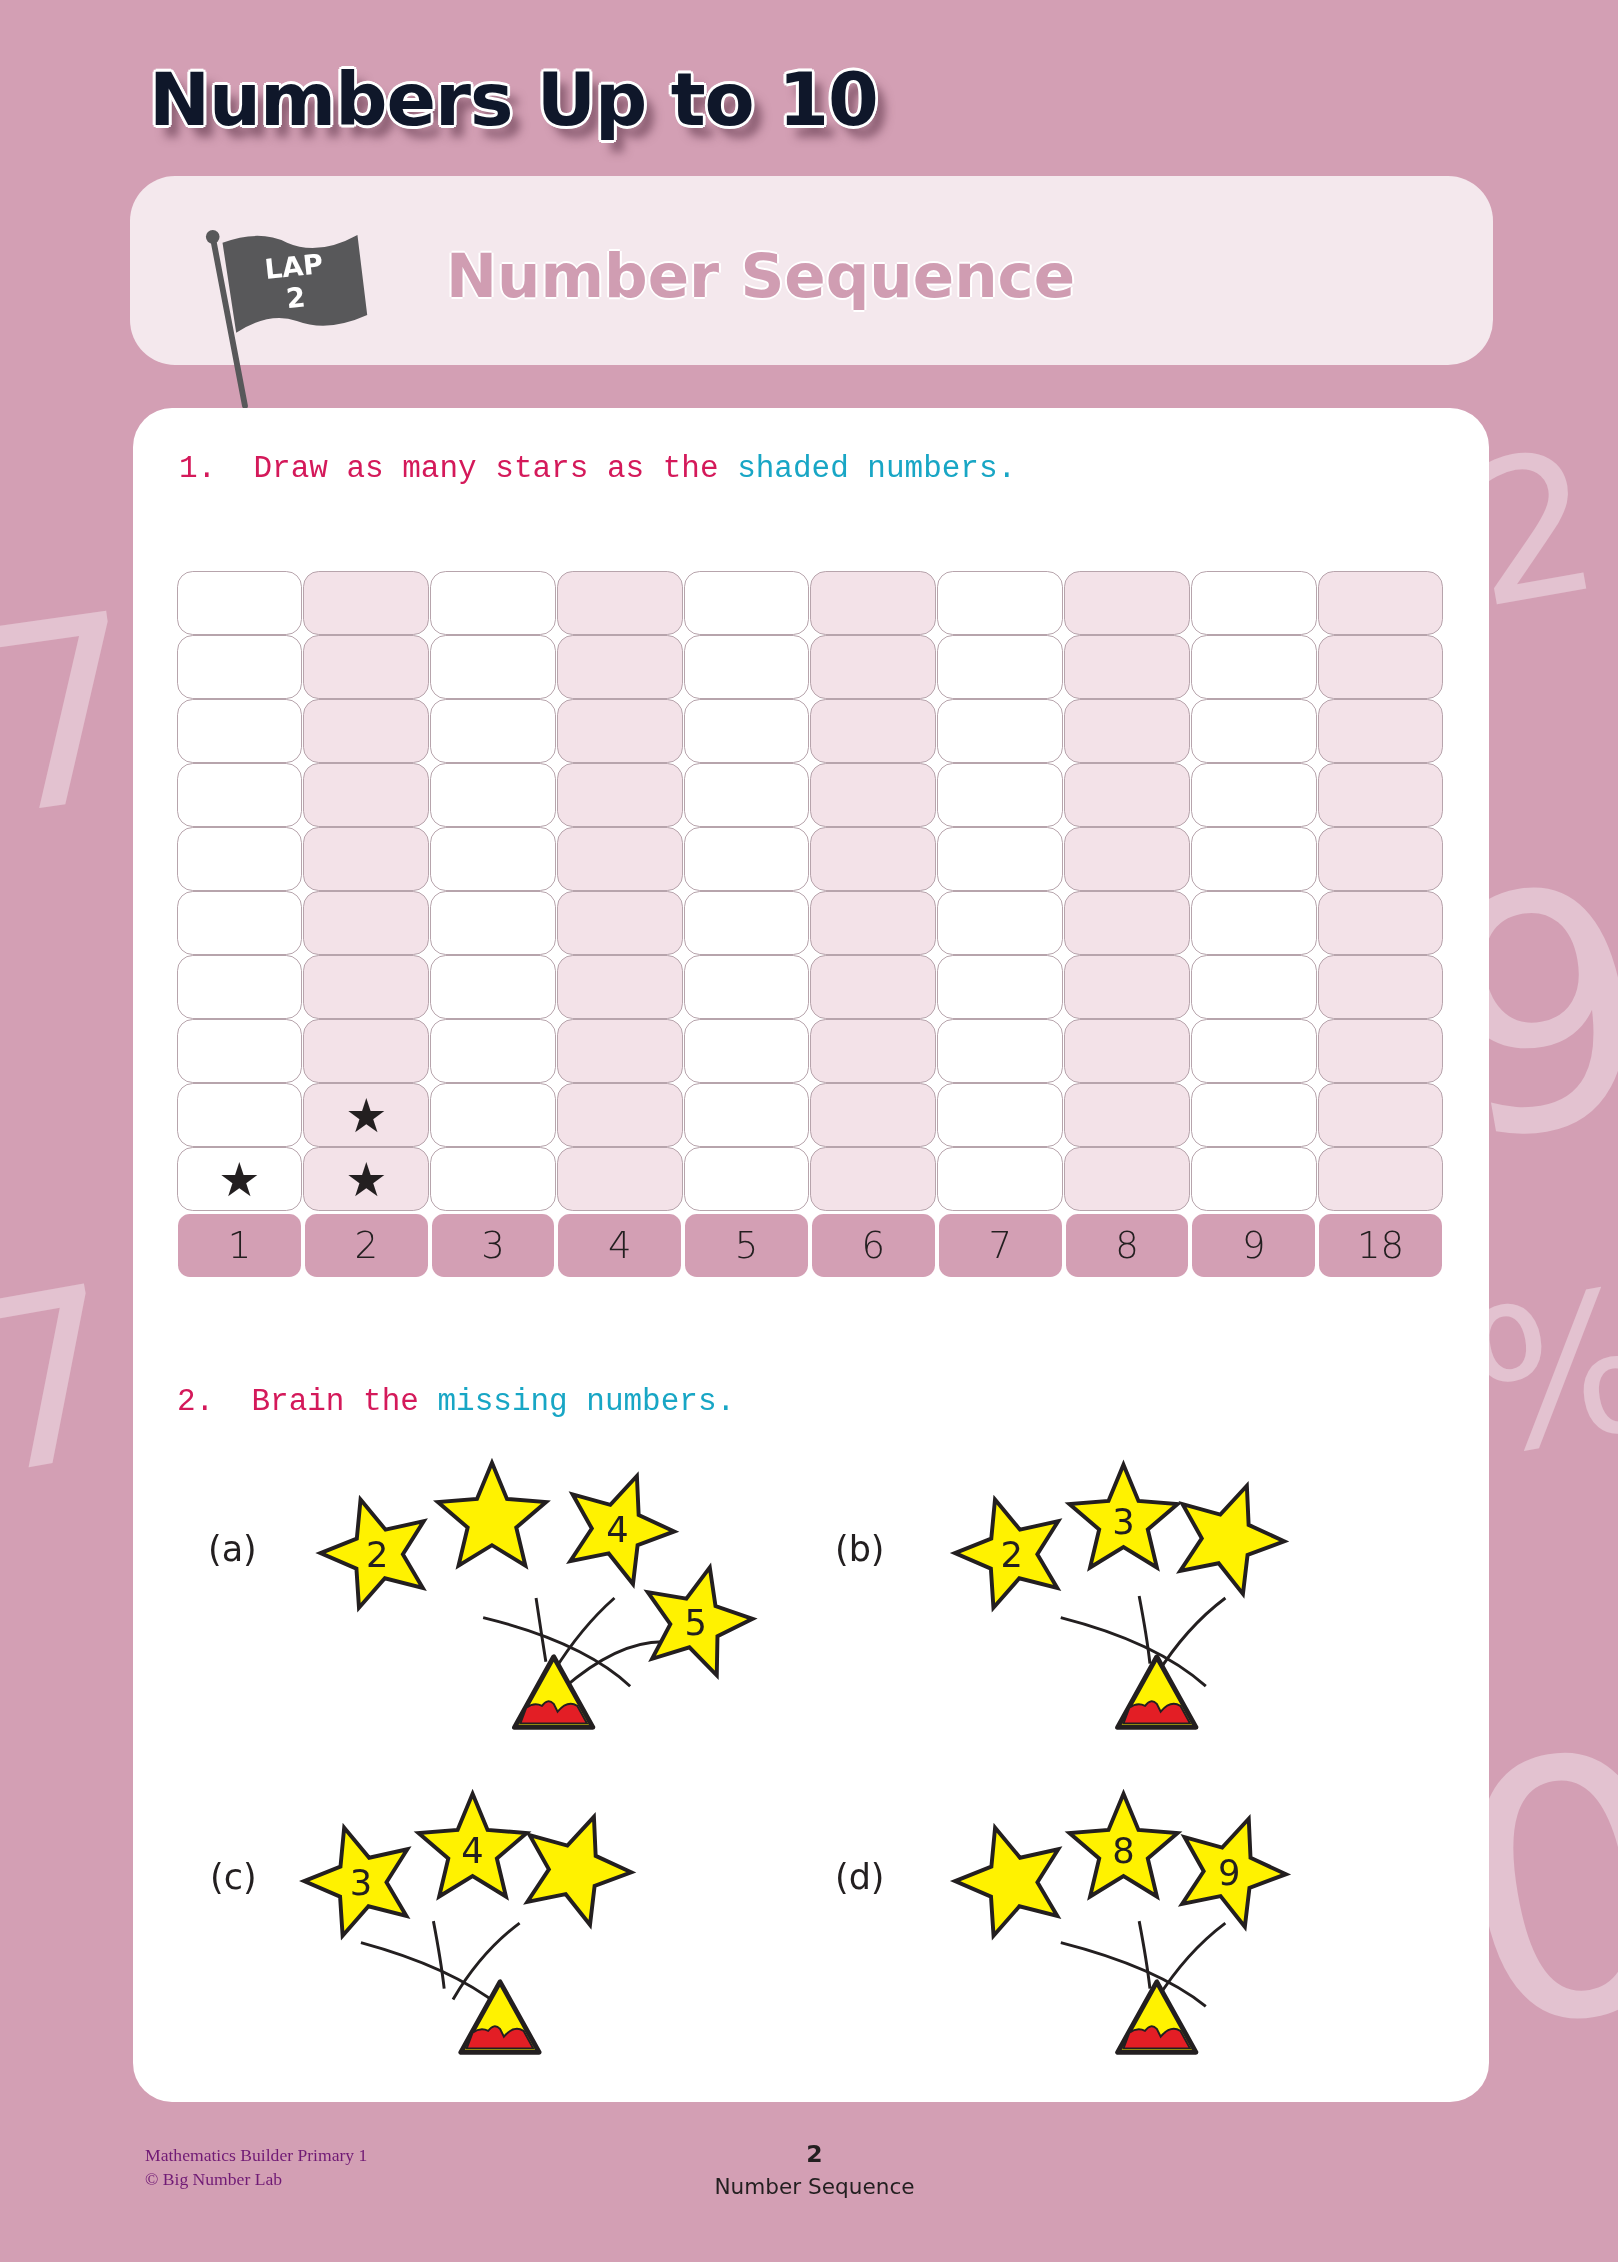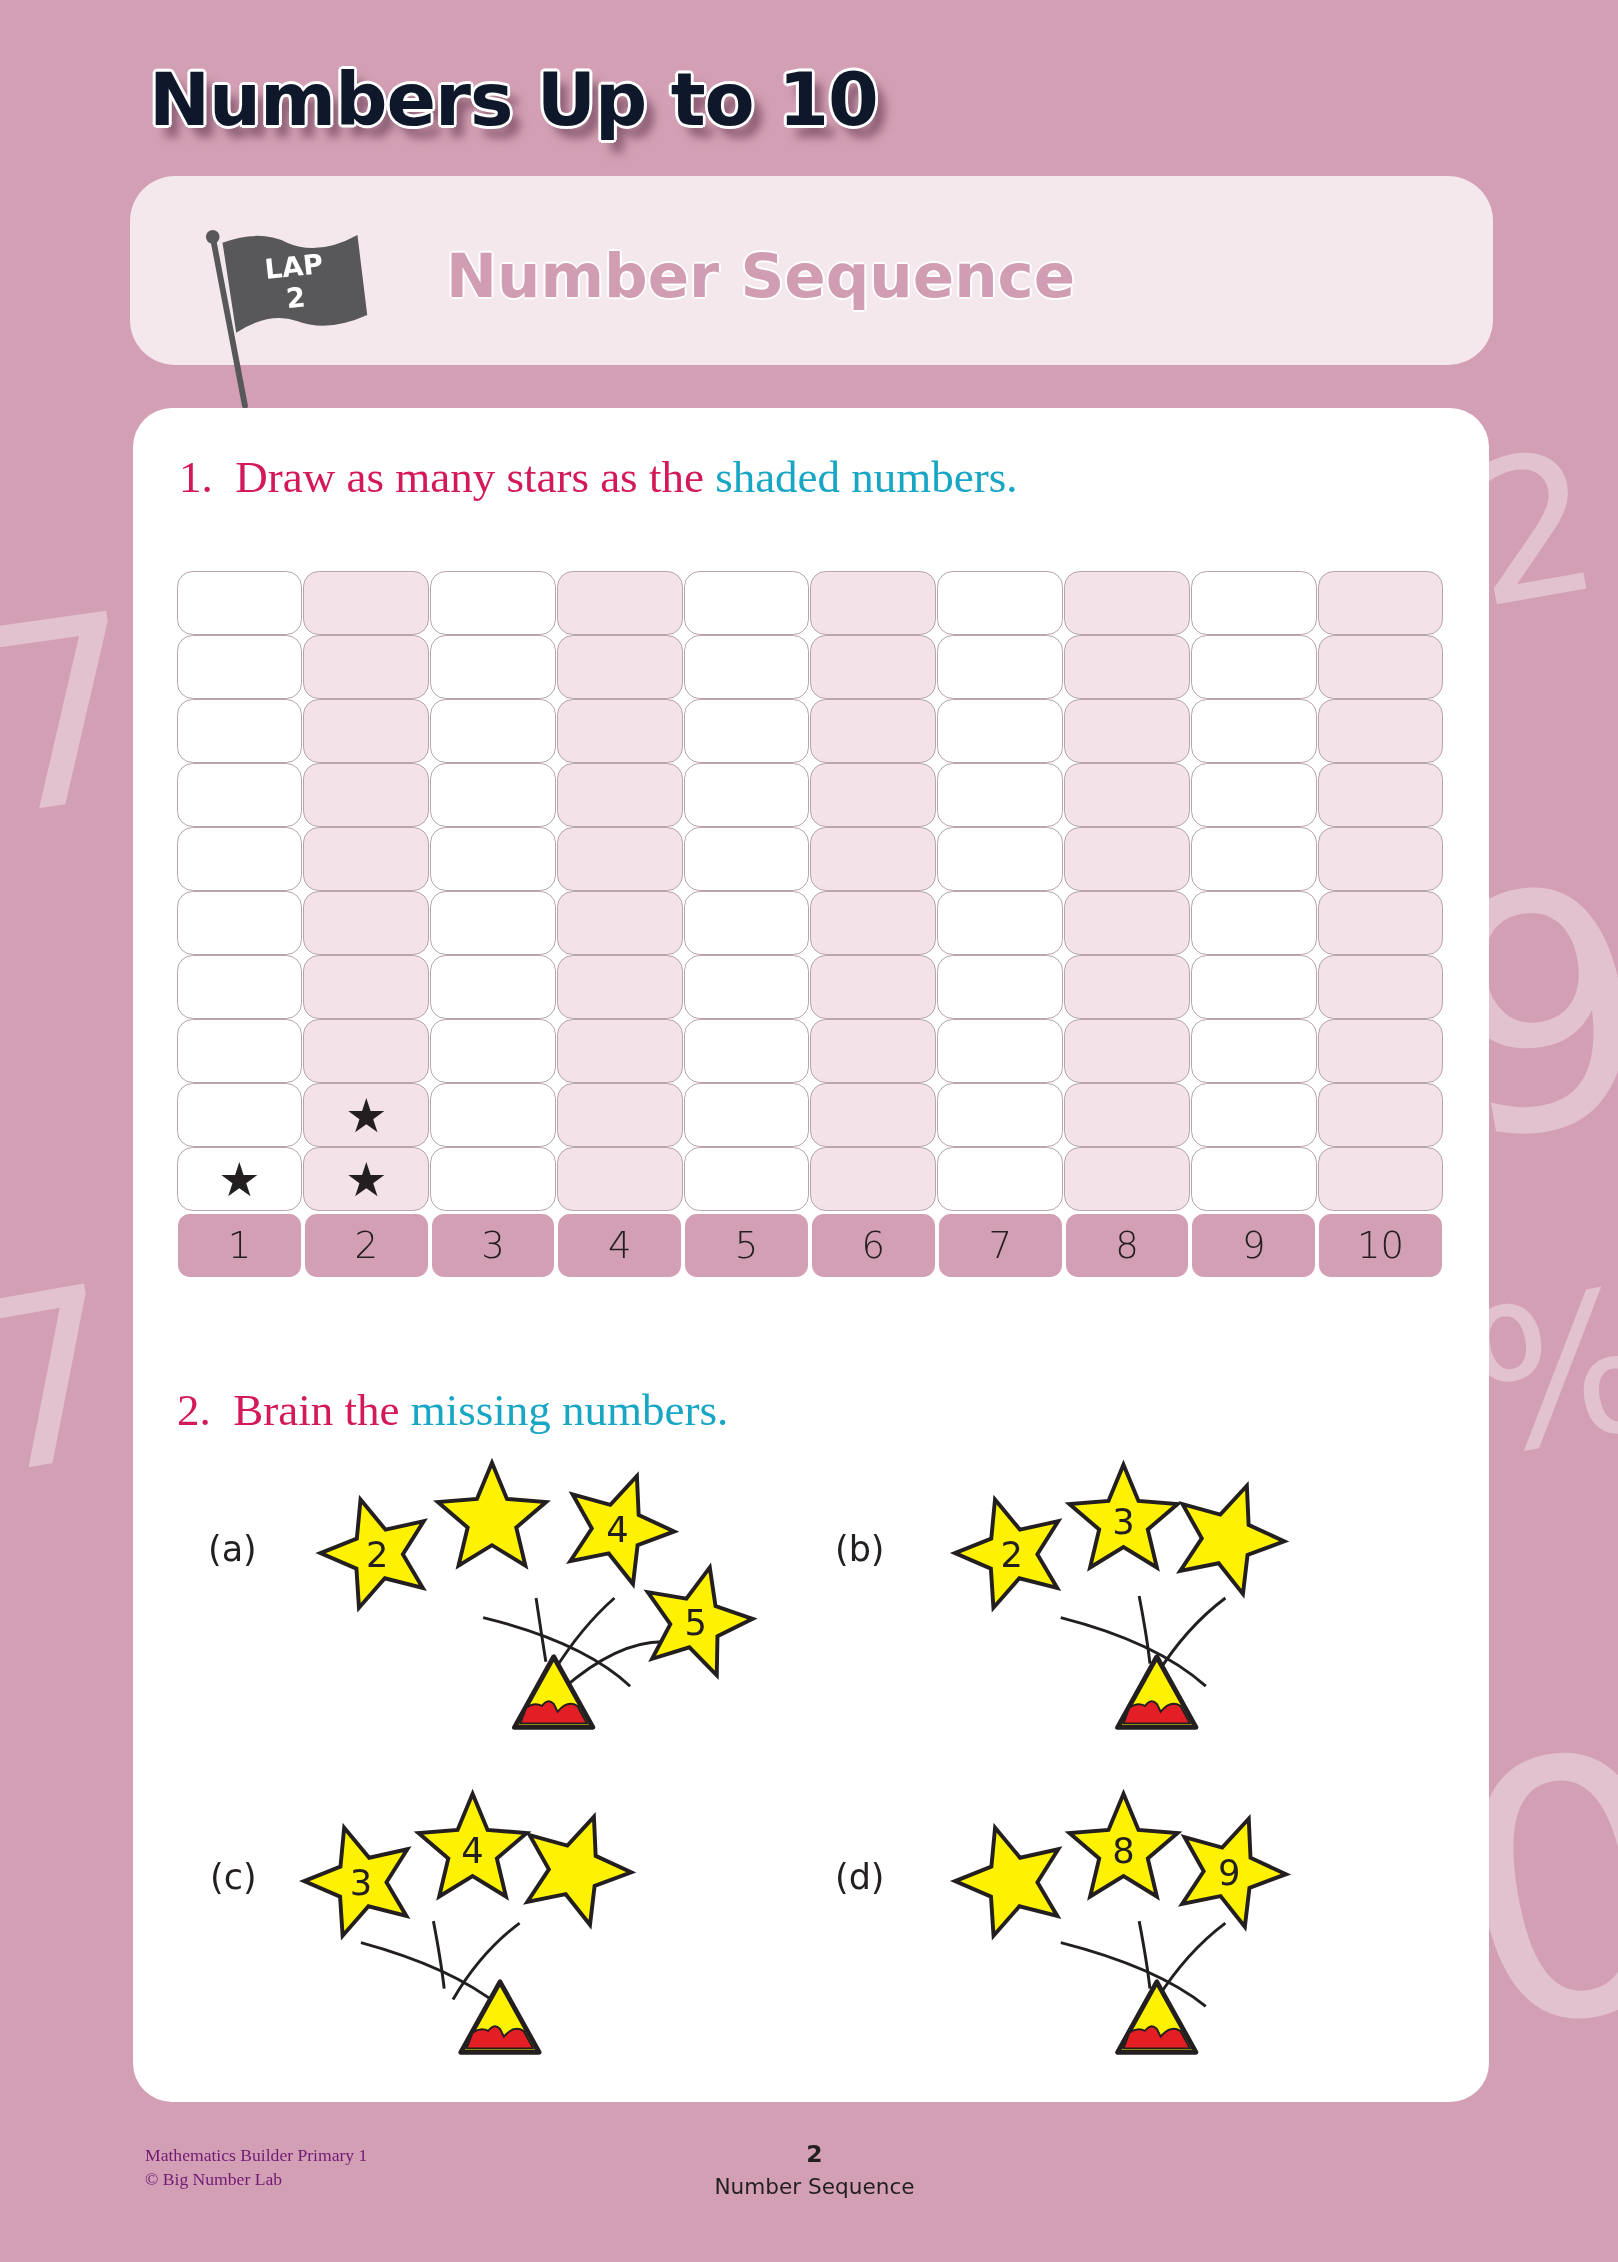"1. Draw as many stars" .q-title { font-family: Liberation Serif, serif -> Liberation Mono, monospace; font-size: 45px -> 31px }
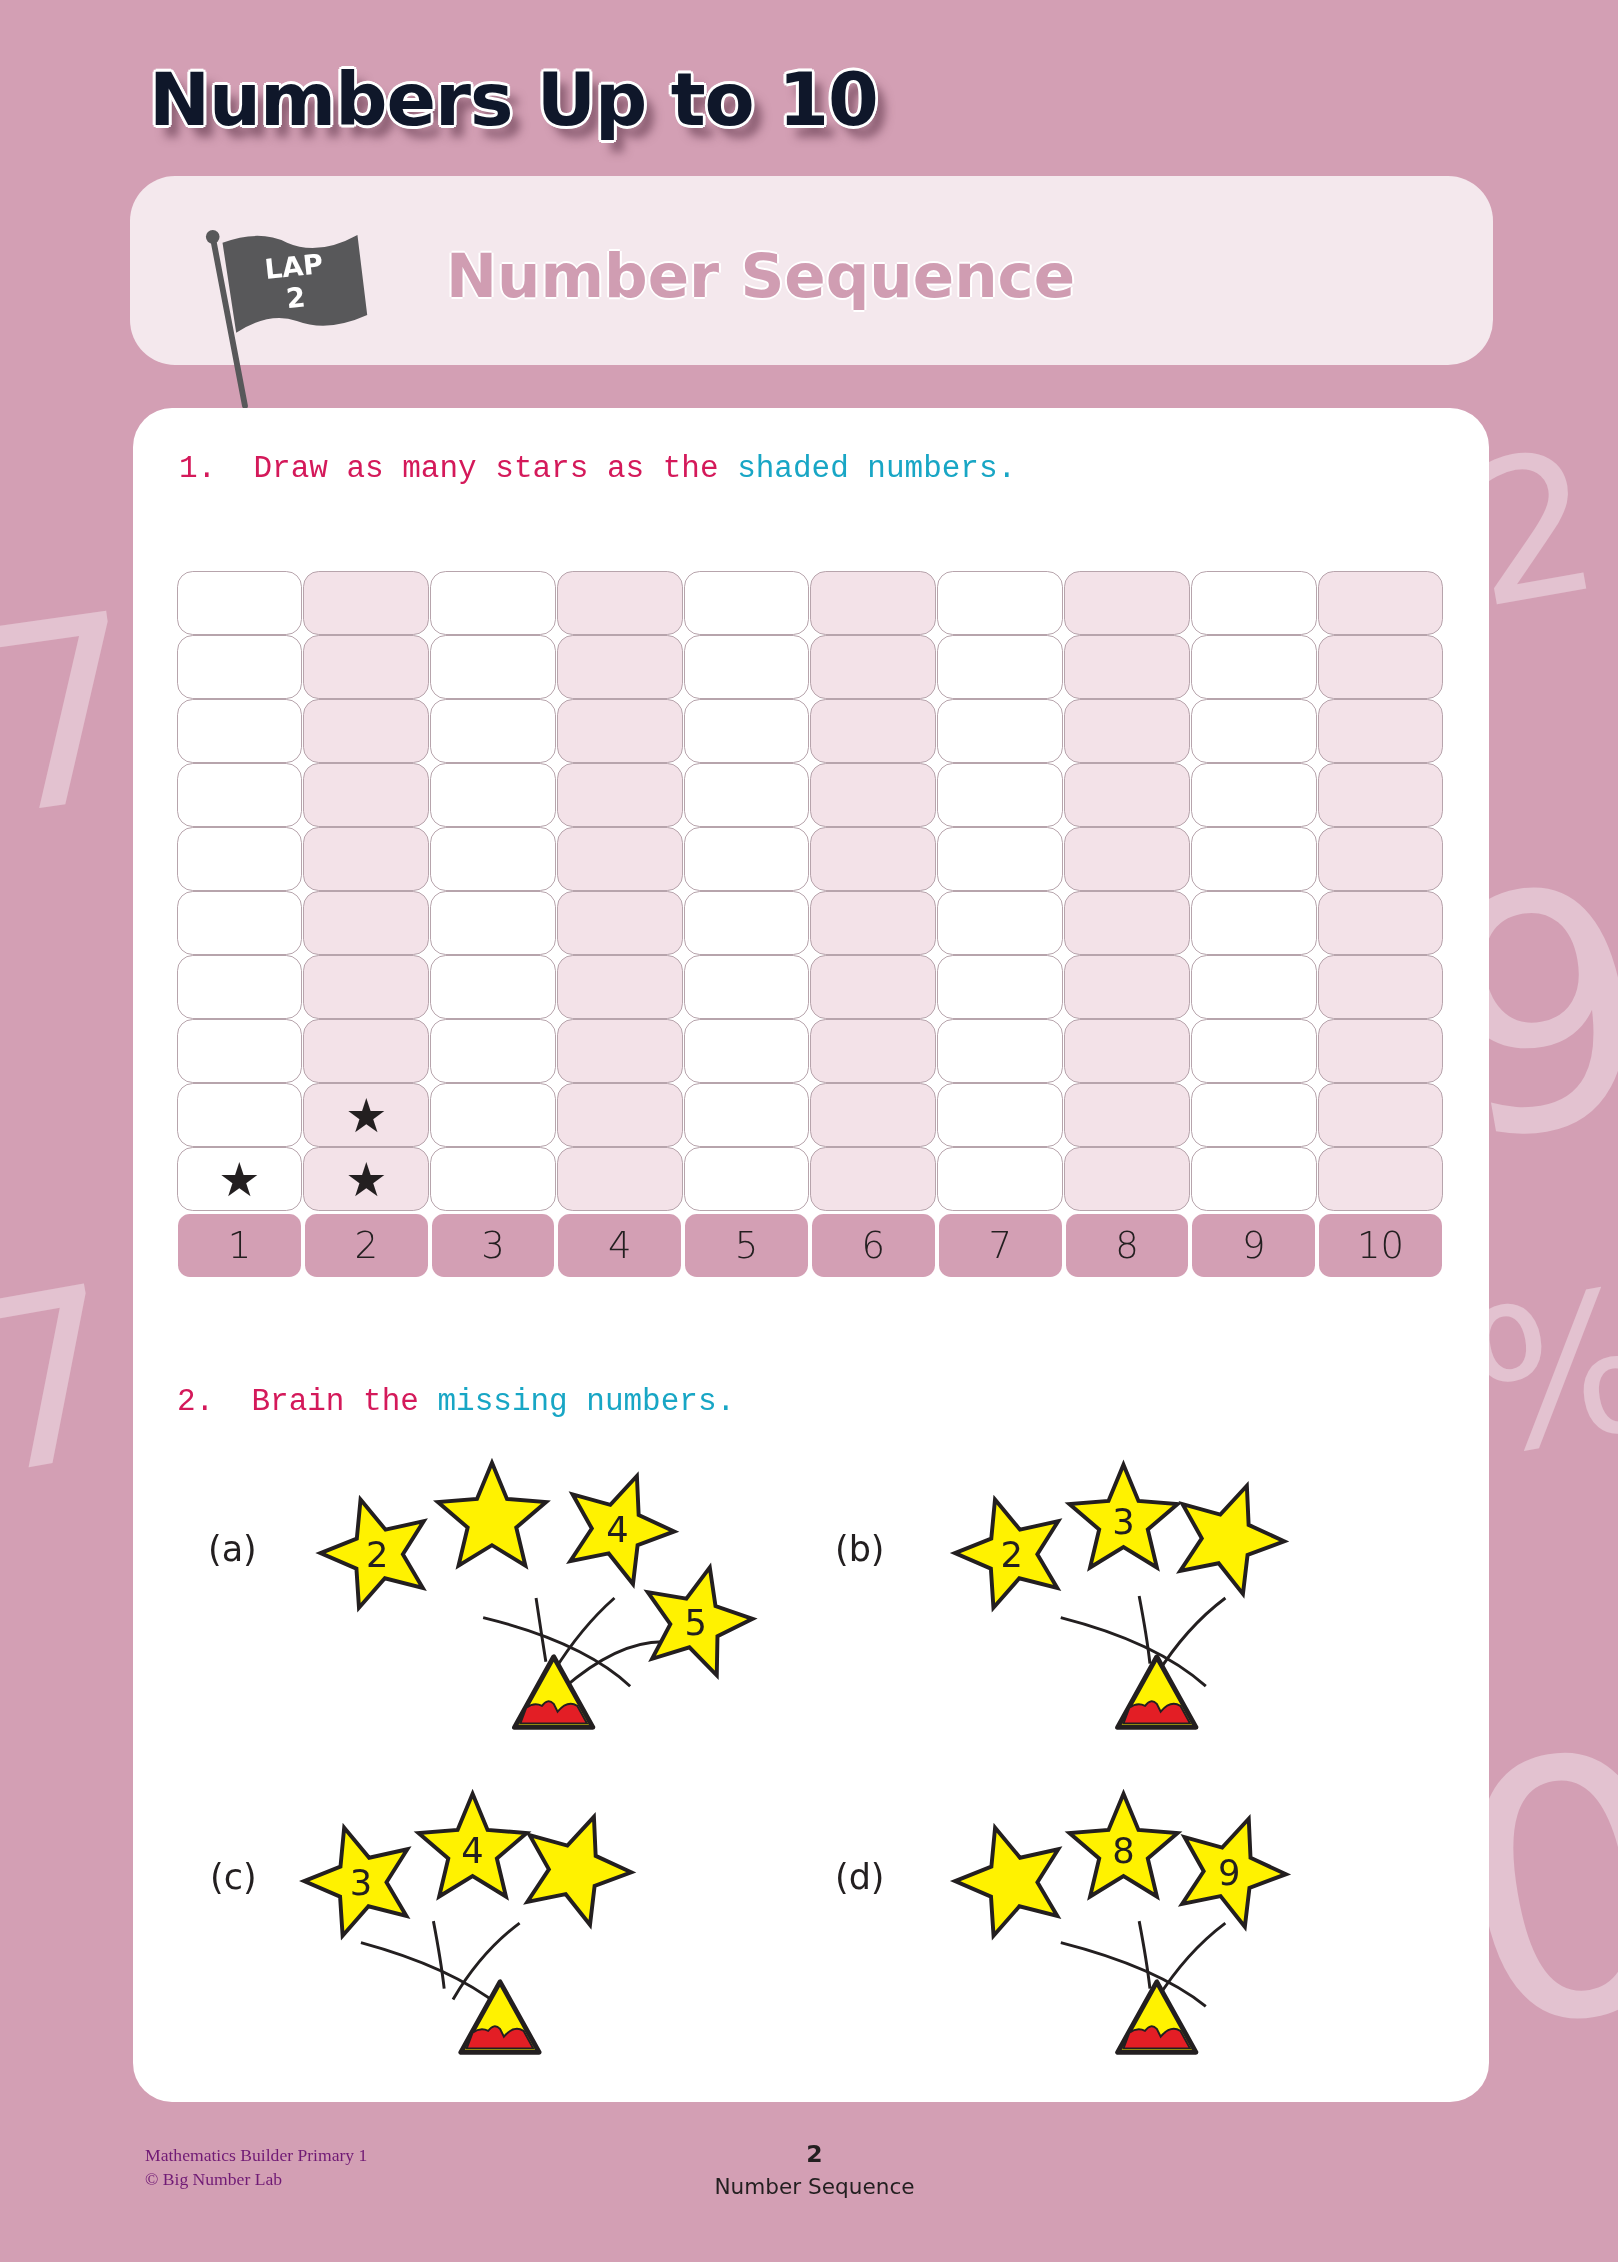"10" div.num-cell { text: 10 -> 18 }
